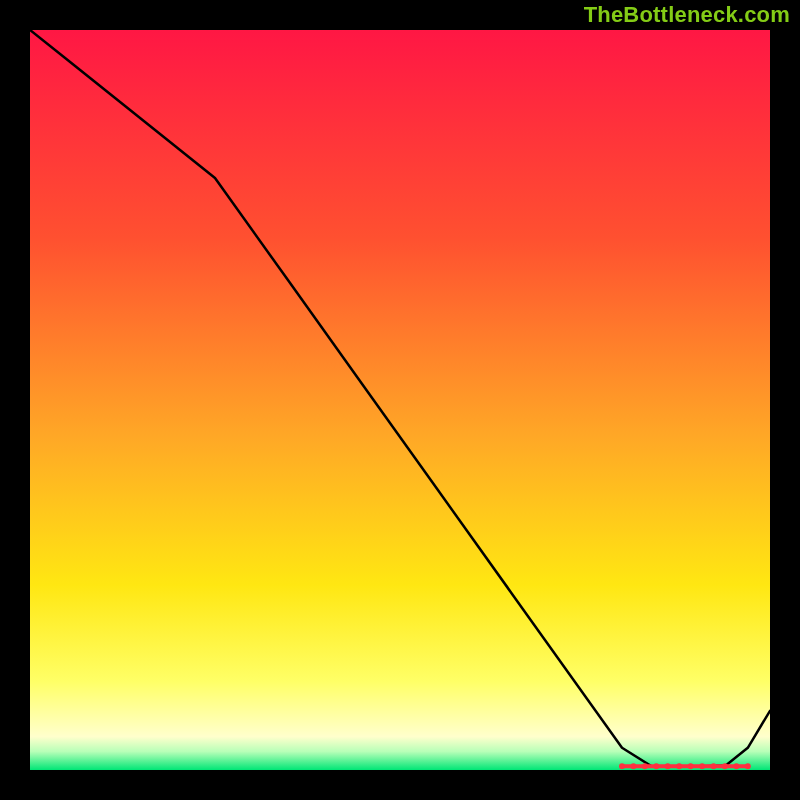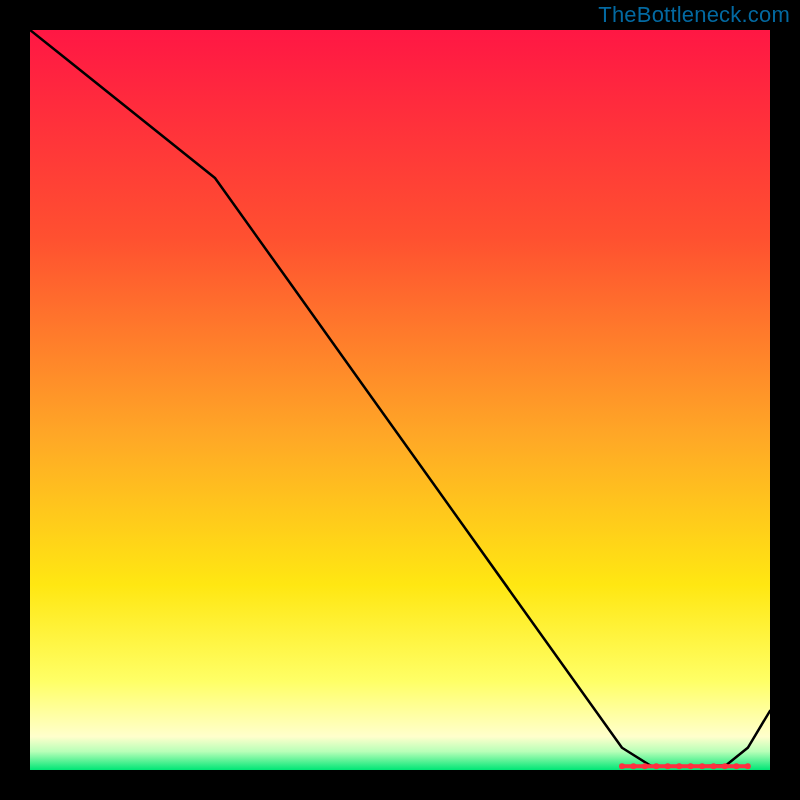"TheBottleneck.com" .watermark { color: #0369a1 -> #84cc16; font-weight: normal -> bold }
